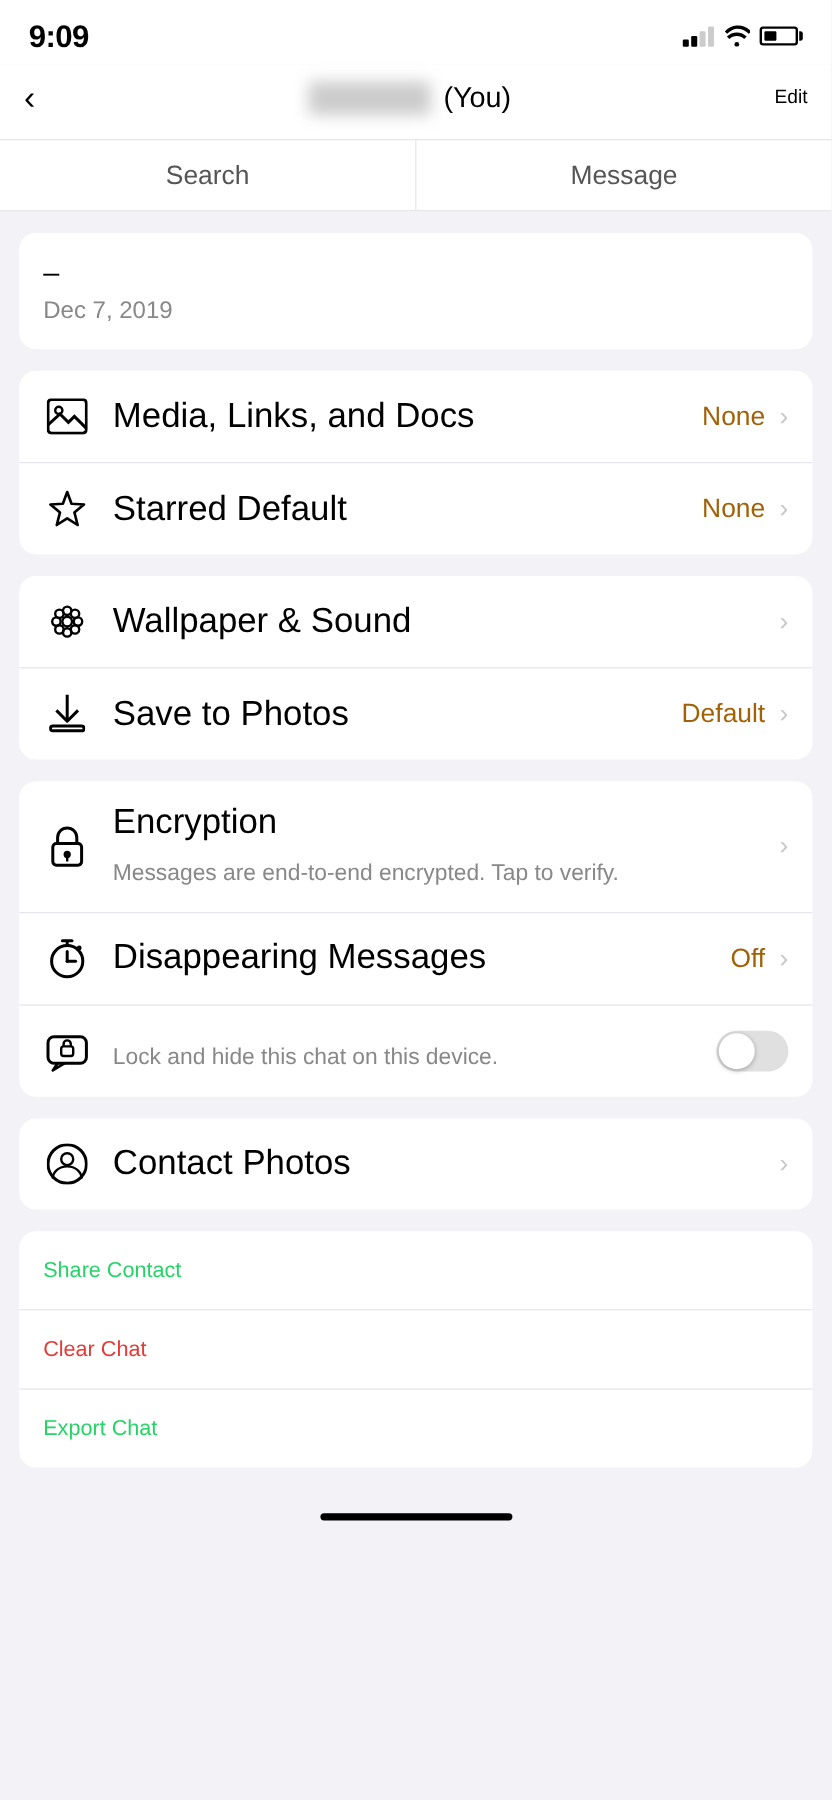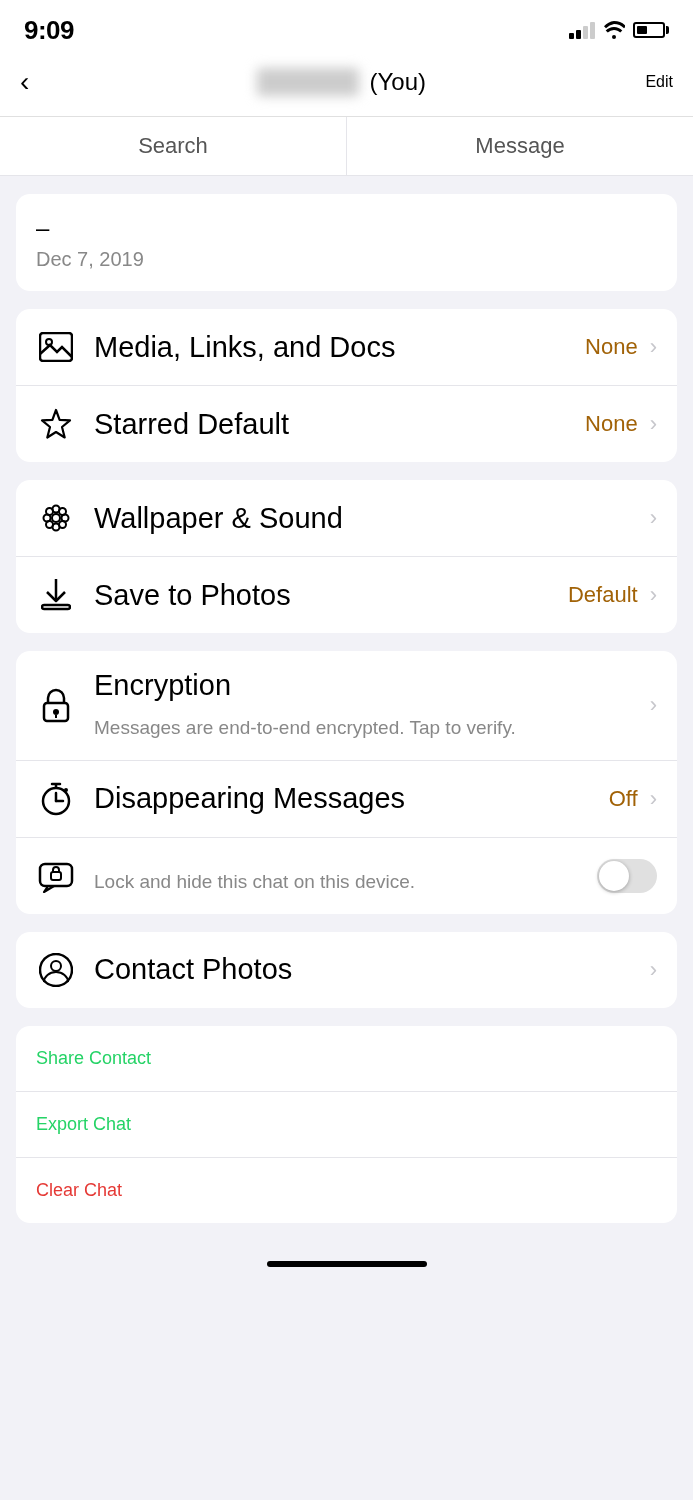"Export Chat" div.action-item { order: before "Clear Chat" -> after "Clear Chat" }
